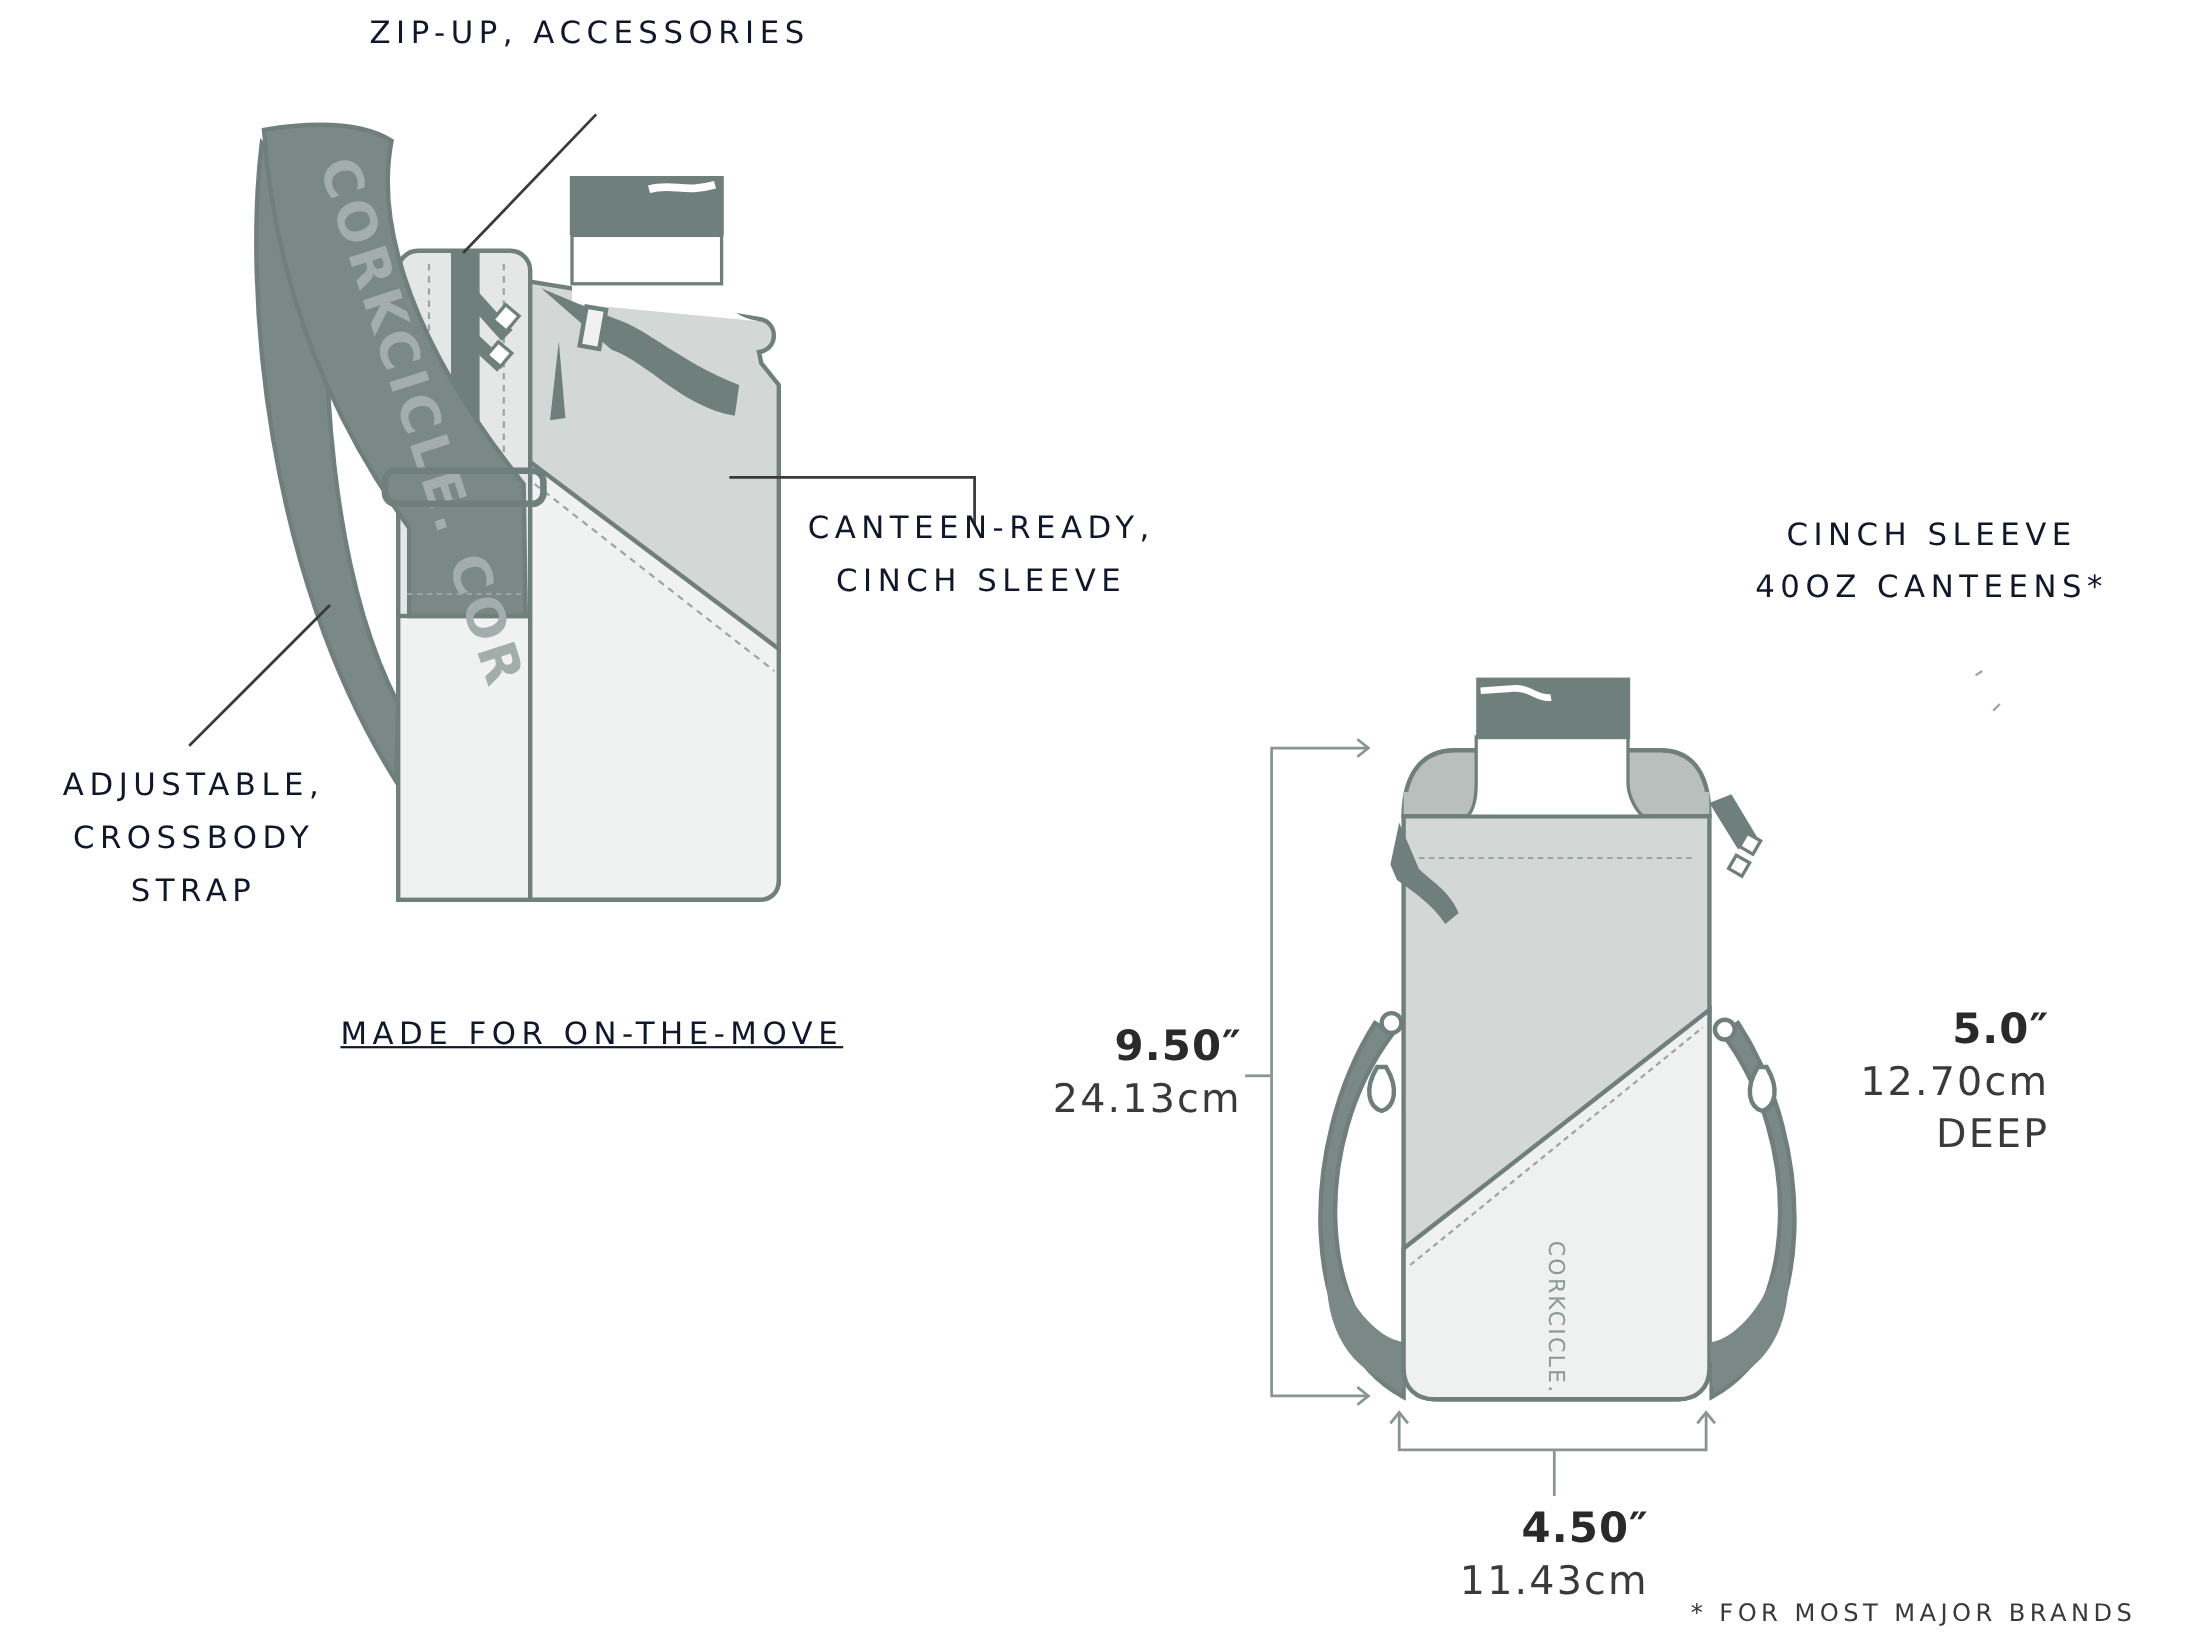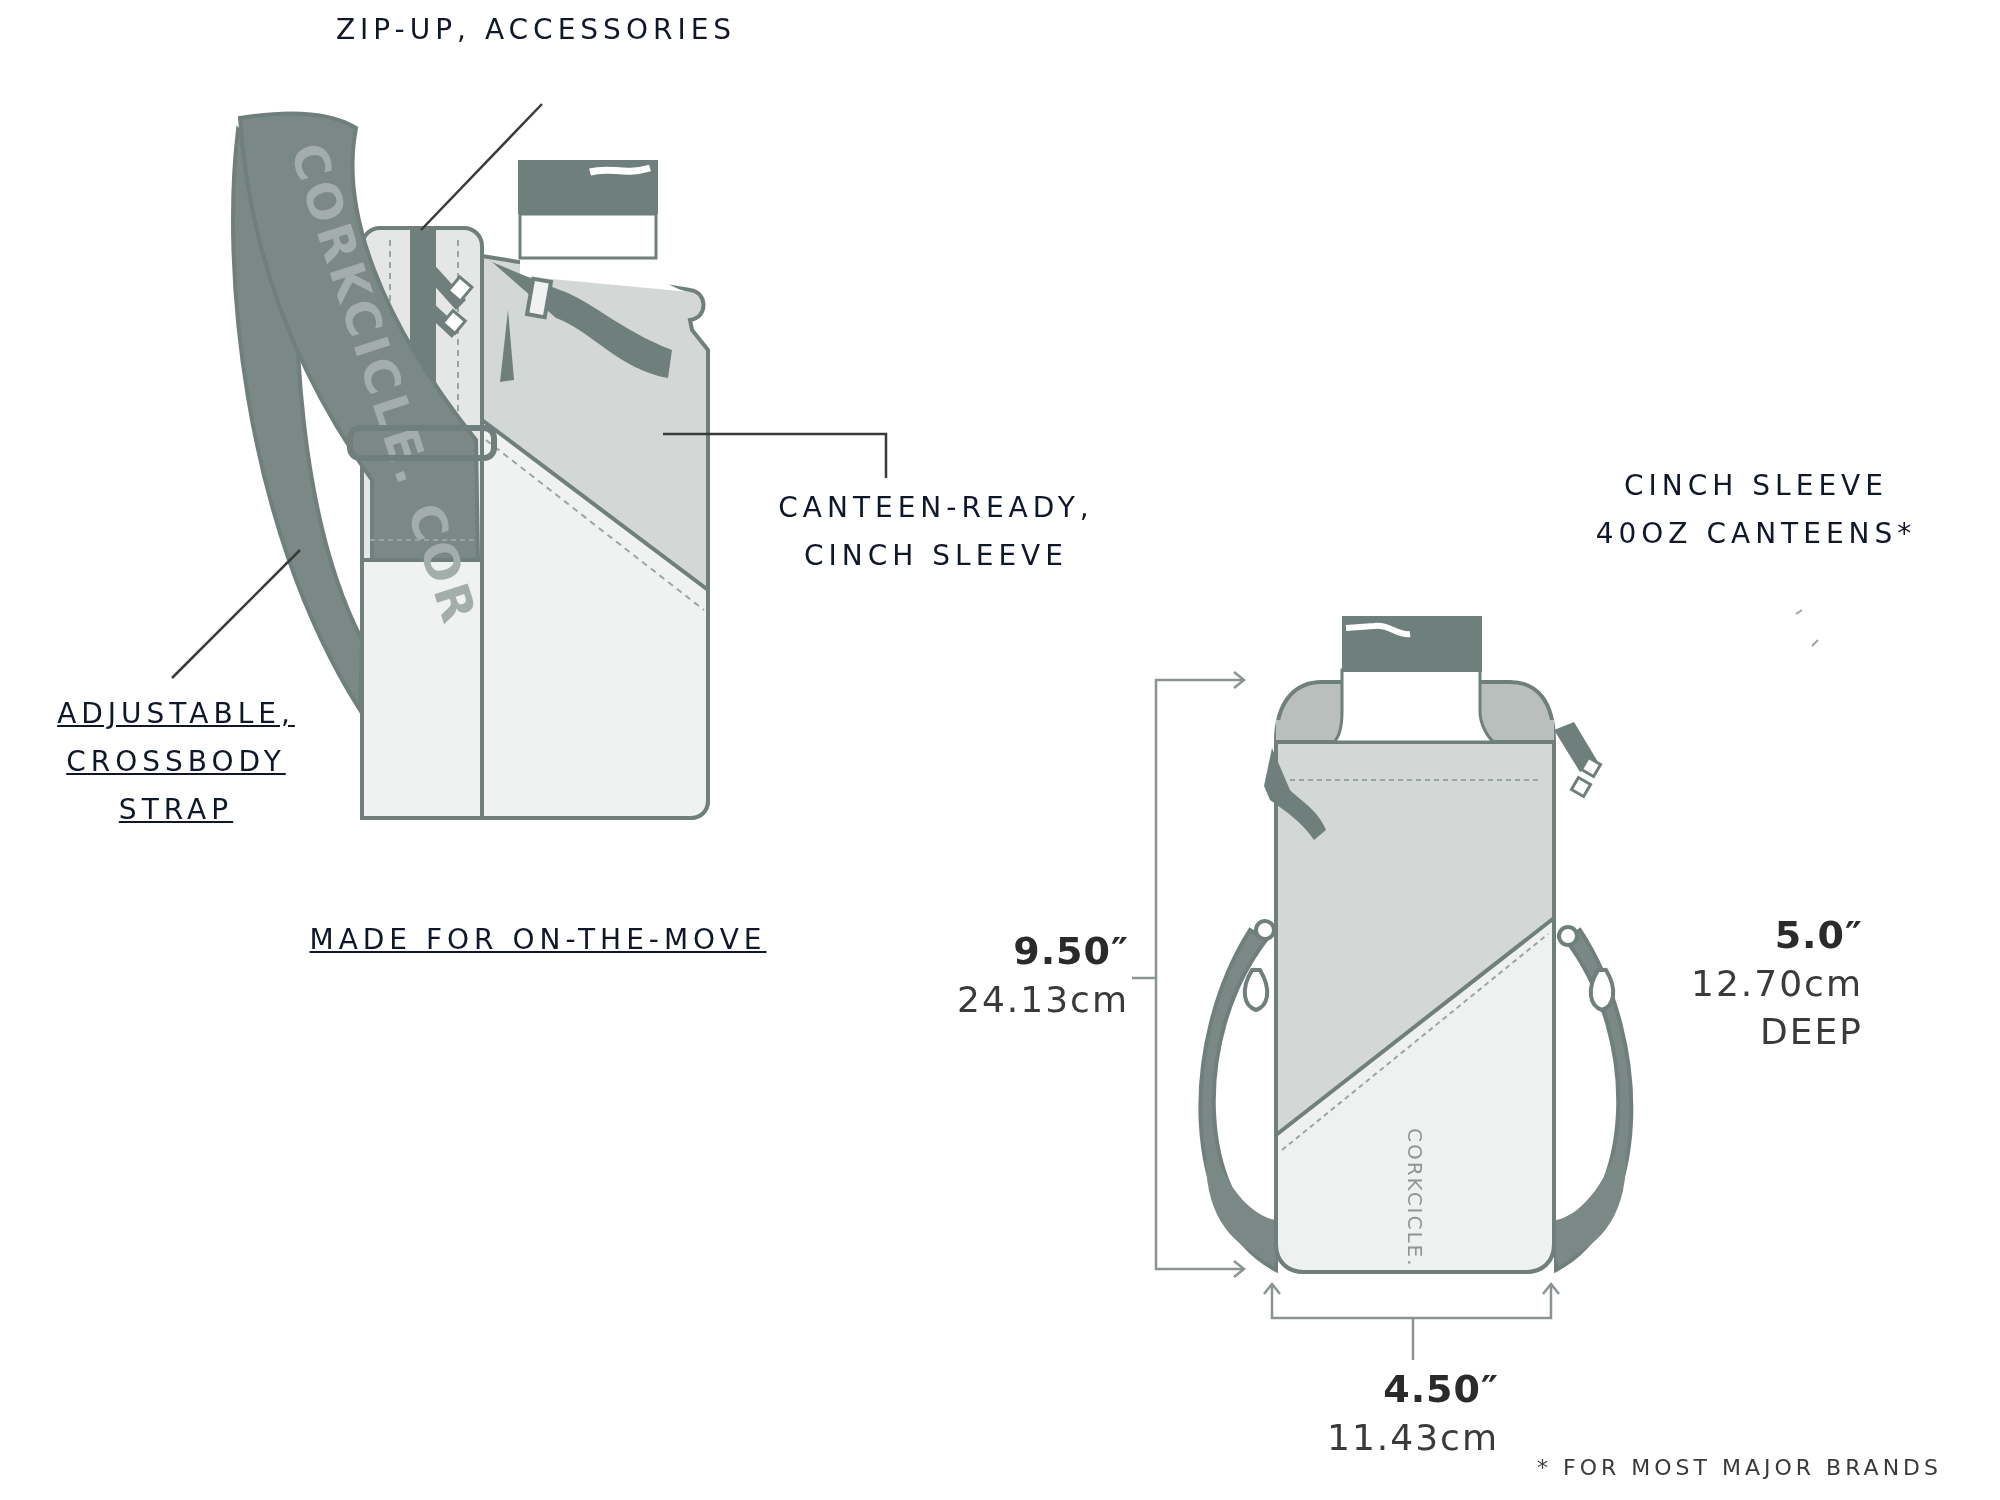"CANTEEN-READY," div.label { margin-left: 44px -> none; top: 484px -> 456px }
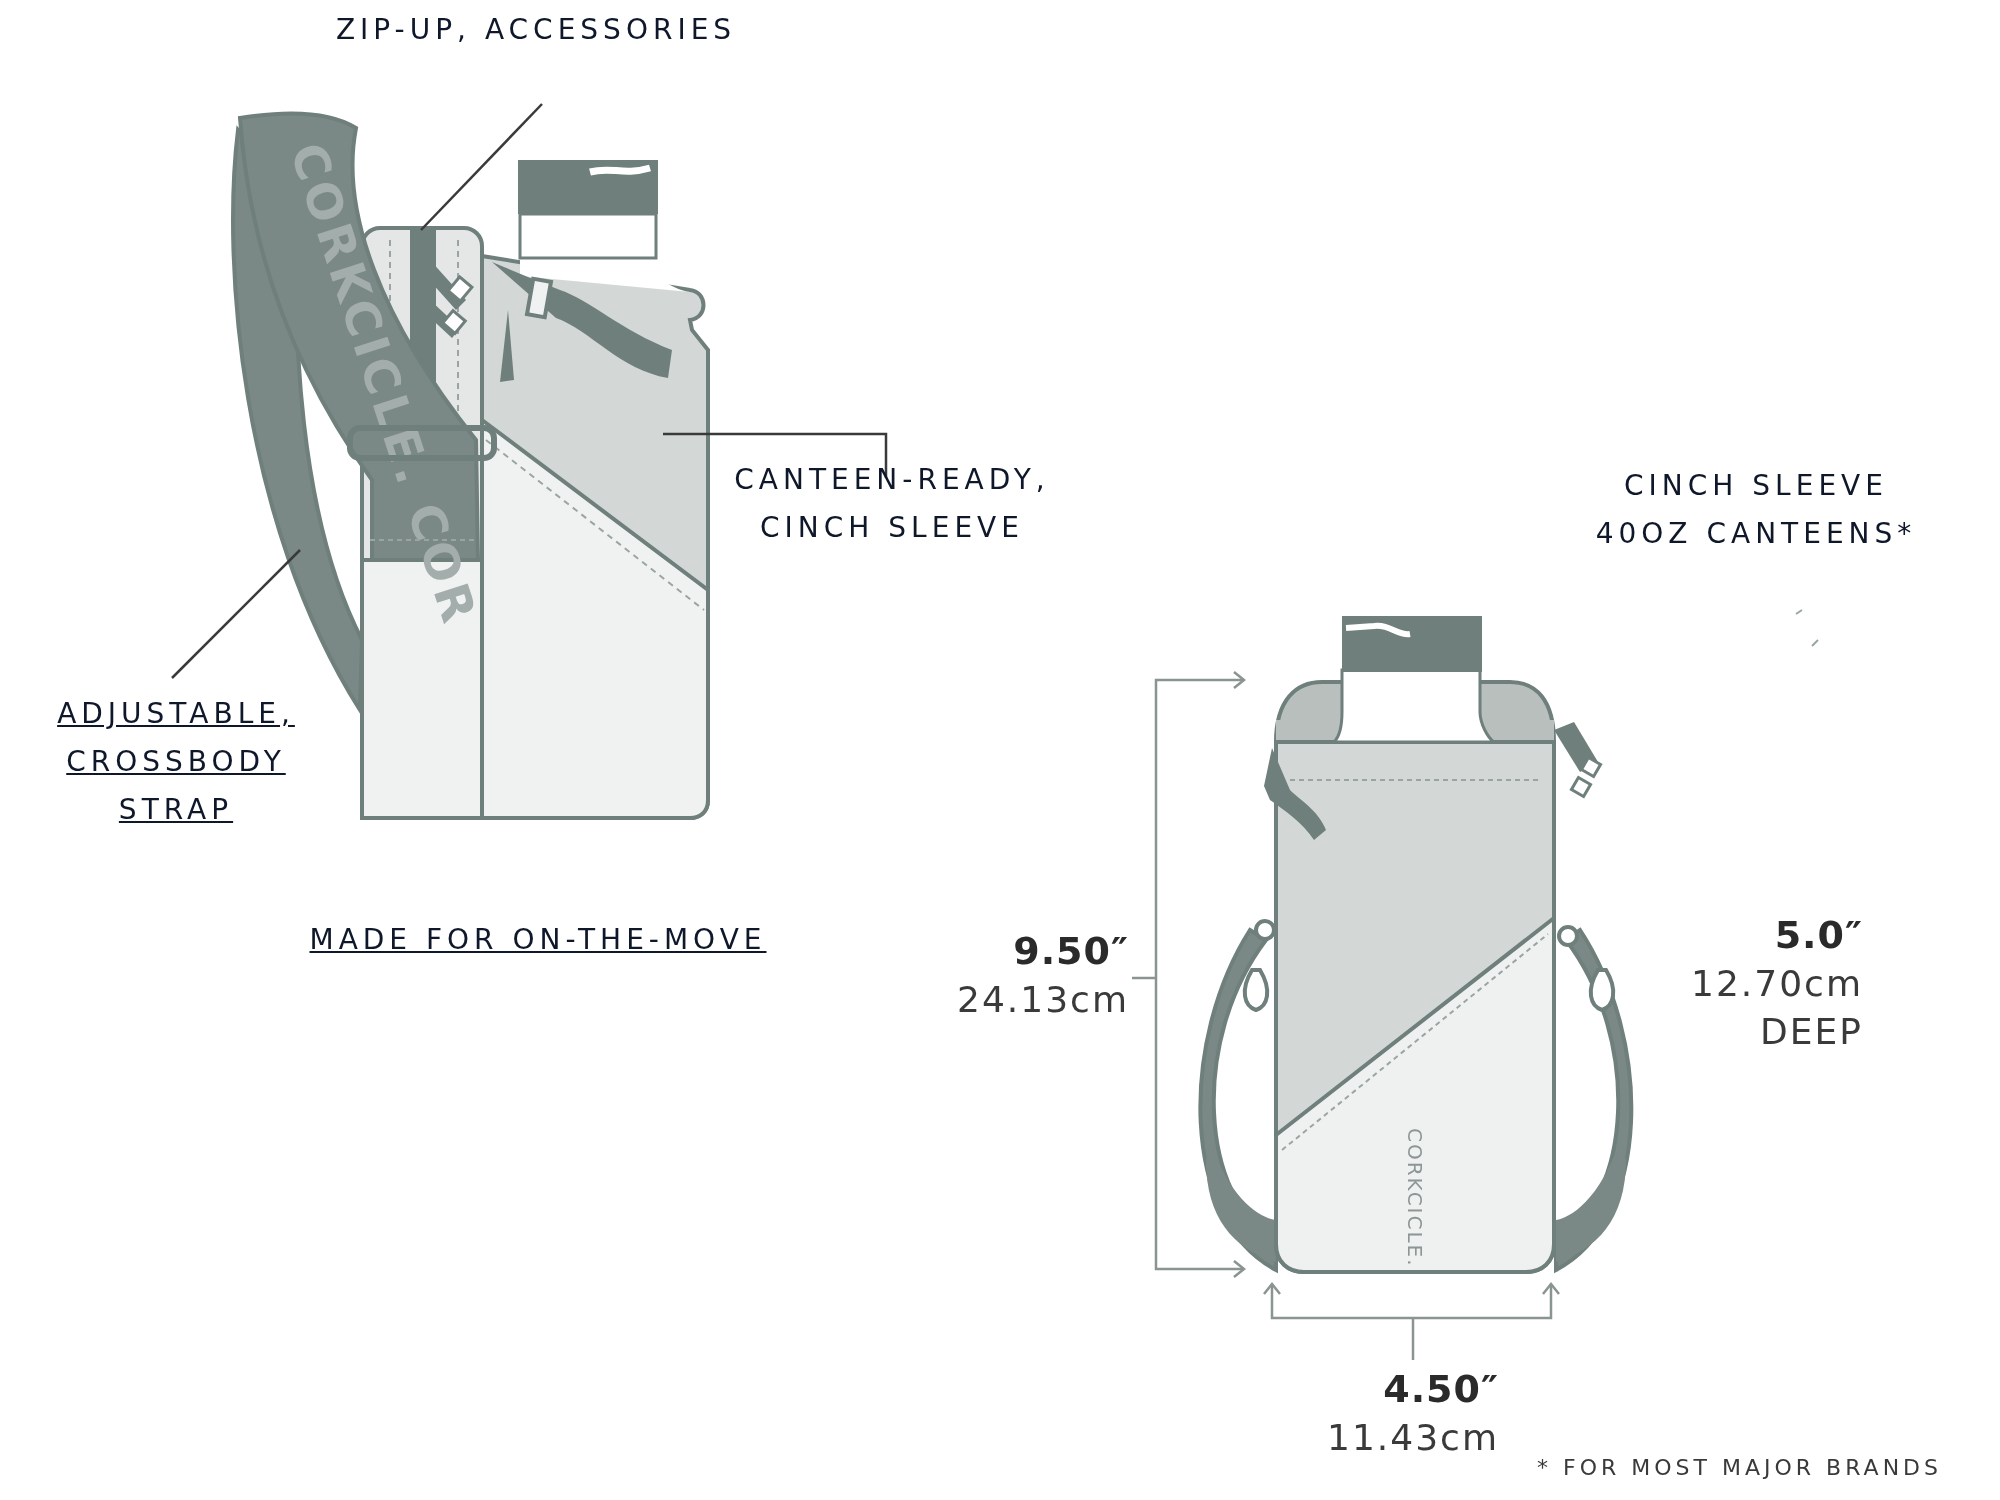"ADJUSTABLE," div.label { text-decoration: underline -> none }
